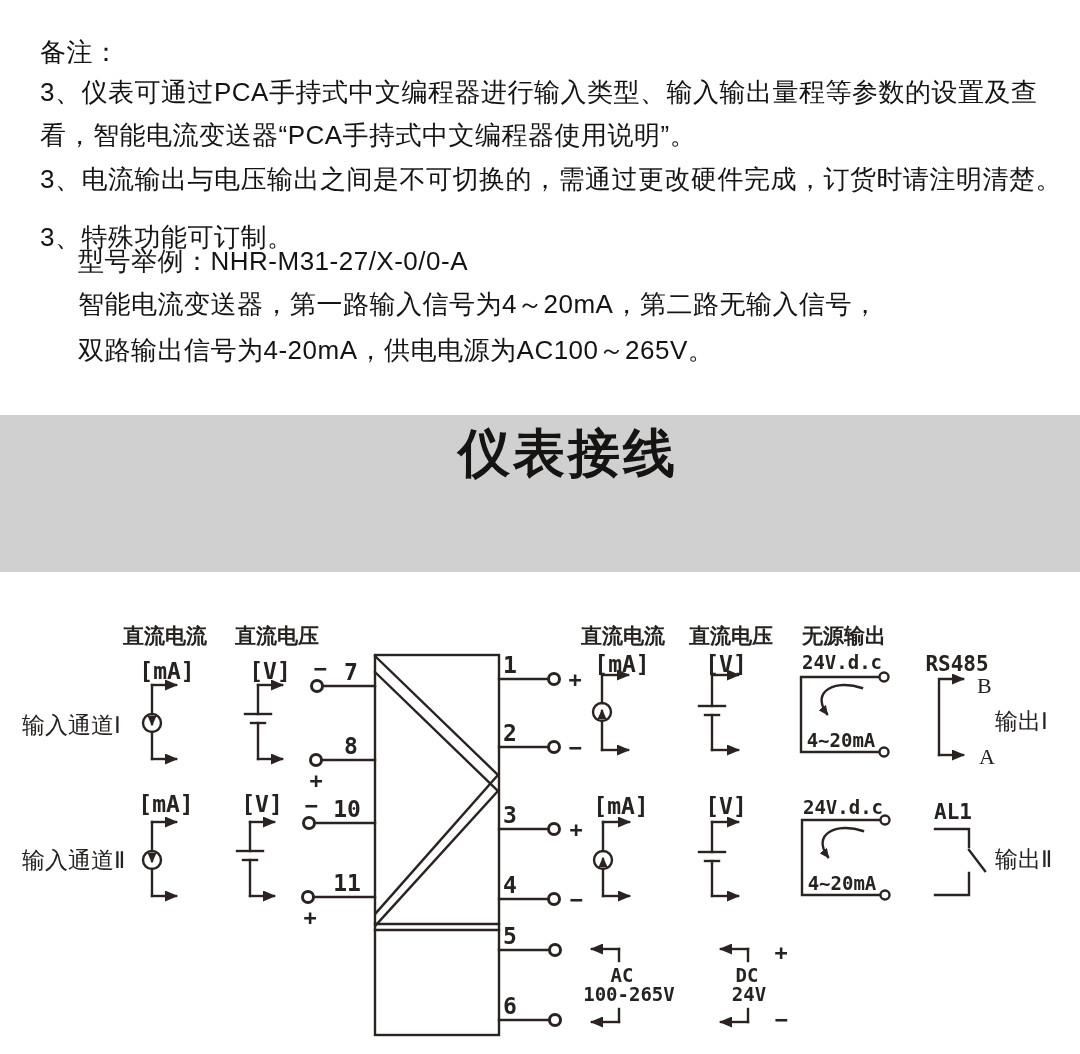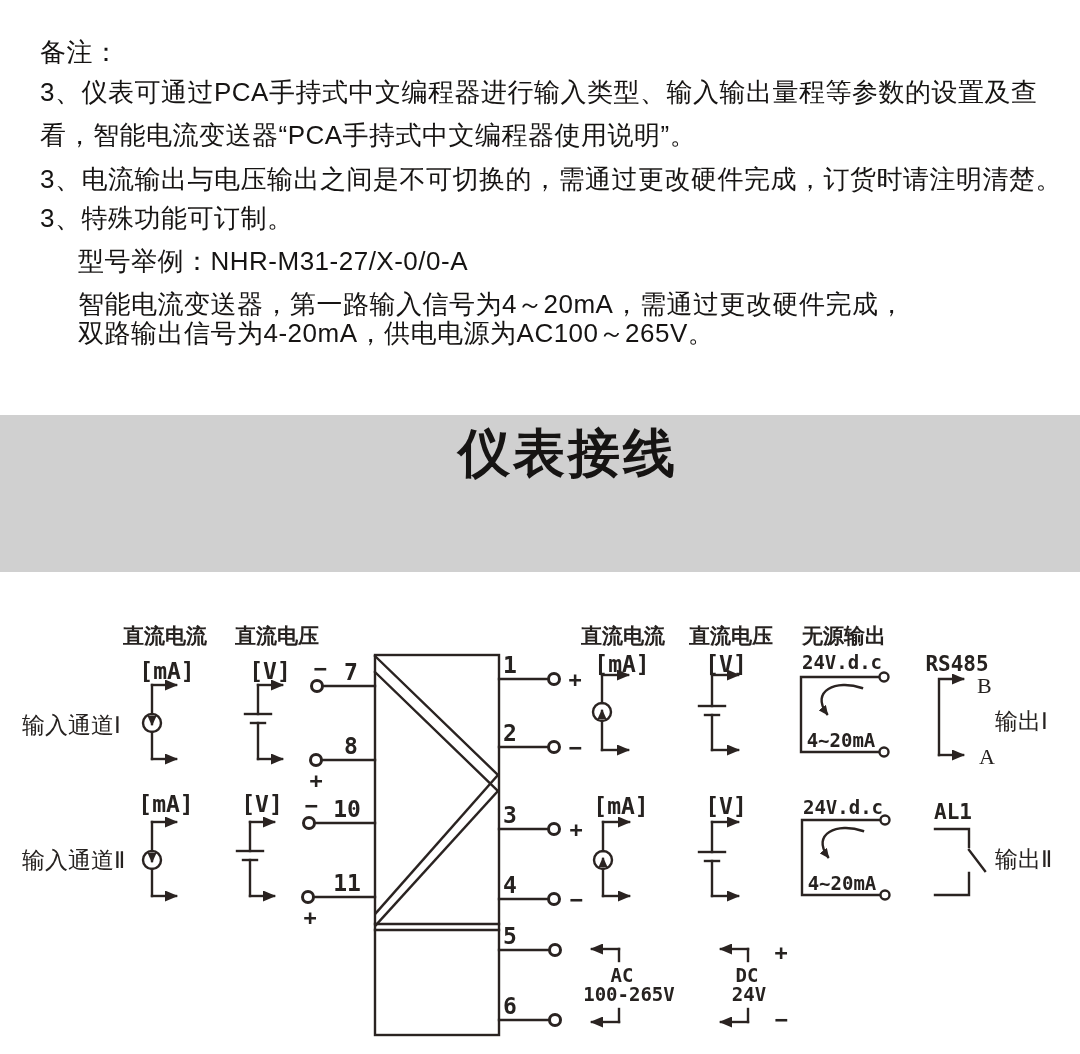"3、特殊功能可订制。" div.note { top: 174px -> 193px }
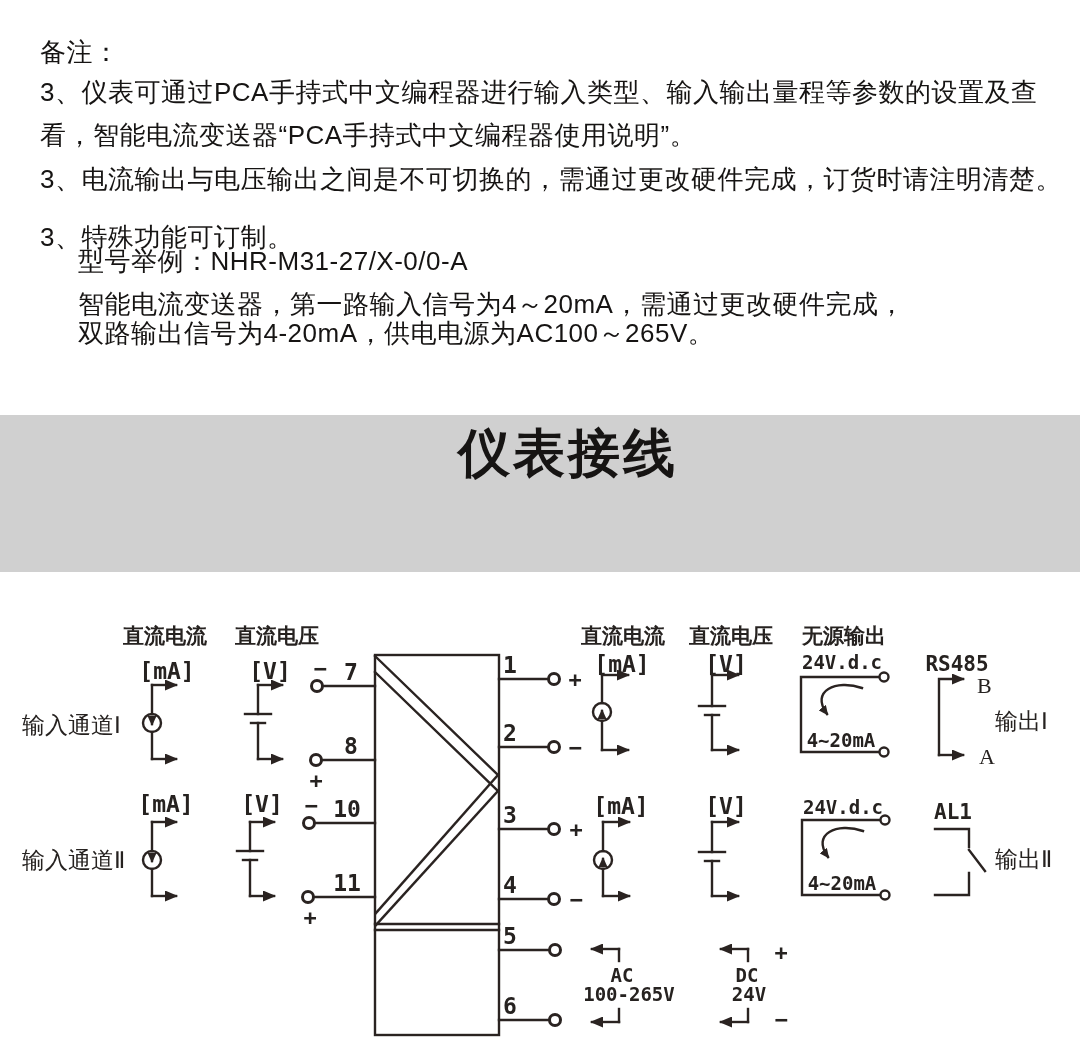"智能电流变送器，第一路输入信号为4～20mA，需通过更改硬件完成，" div.note { text: 需通过更改硬件完成 -> 第二路无输入信号 }
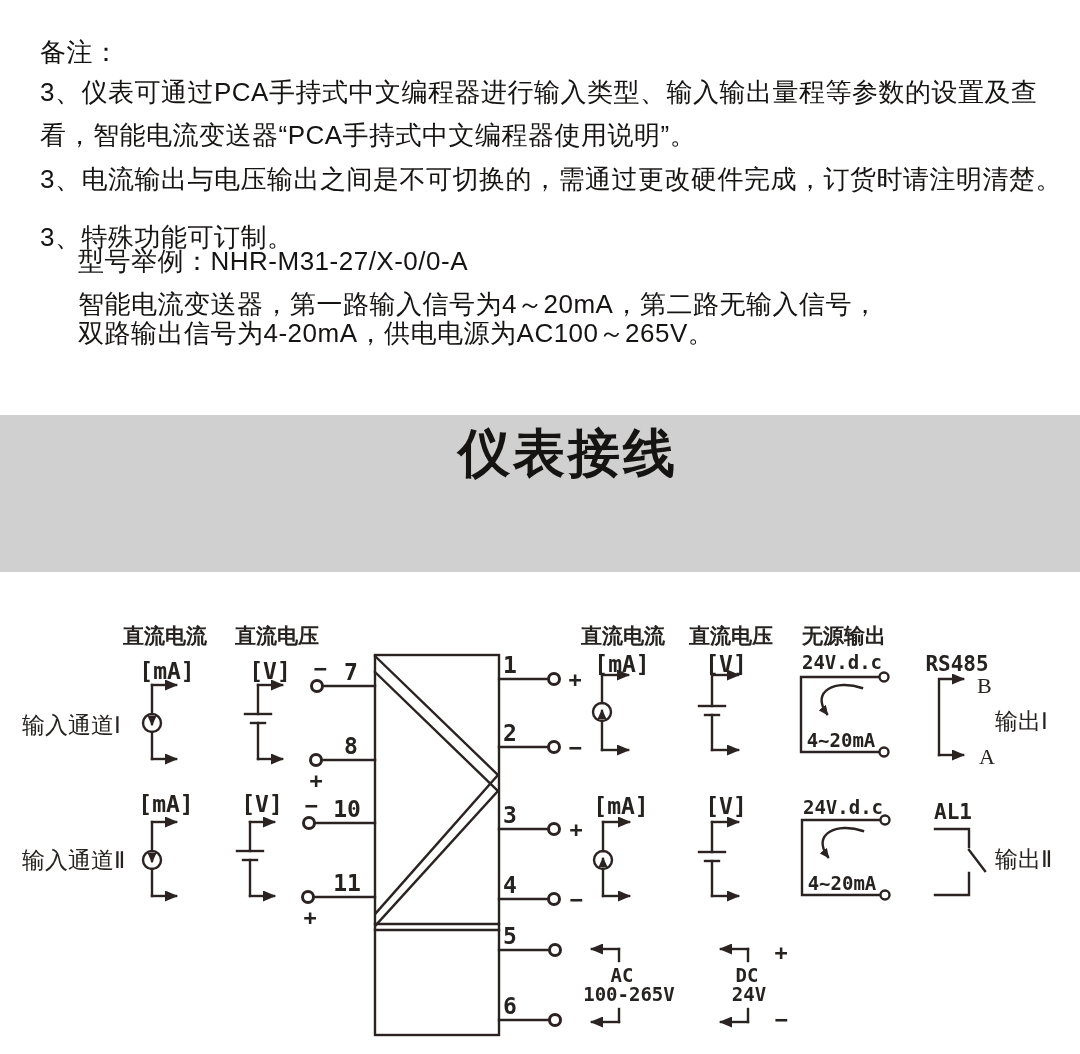"双路输出信号为4-20mA，供电电源为AC100～265V。" div.note { top: 289px -> 306px }
